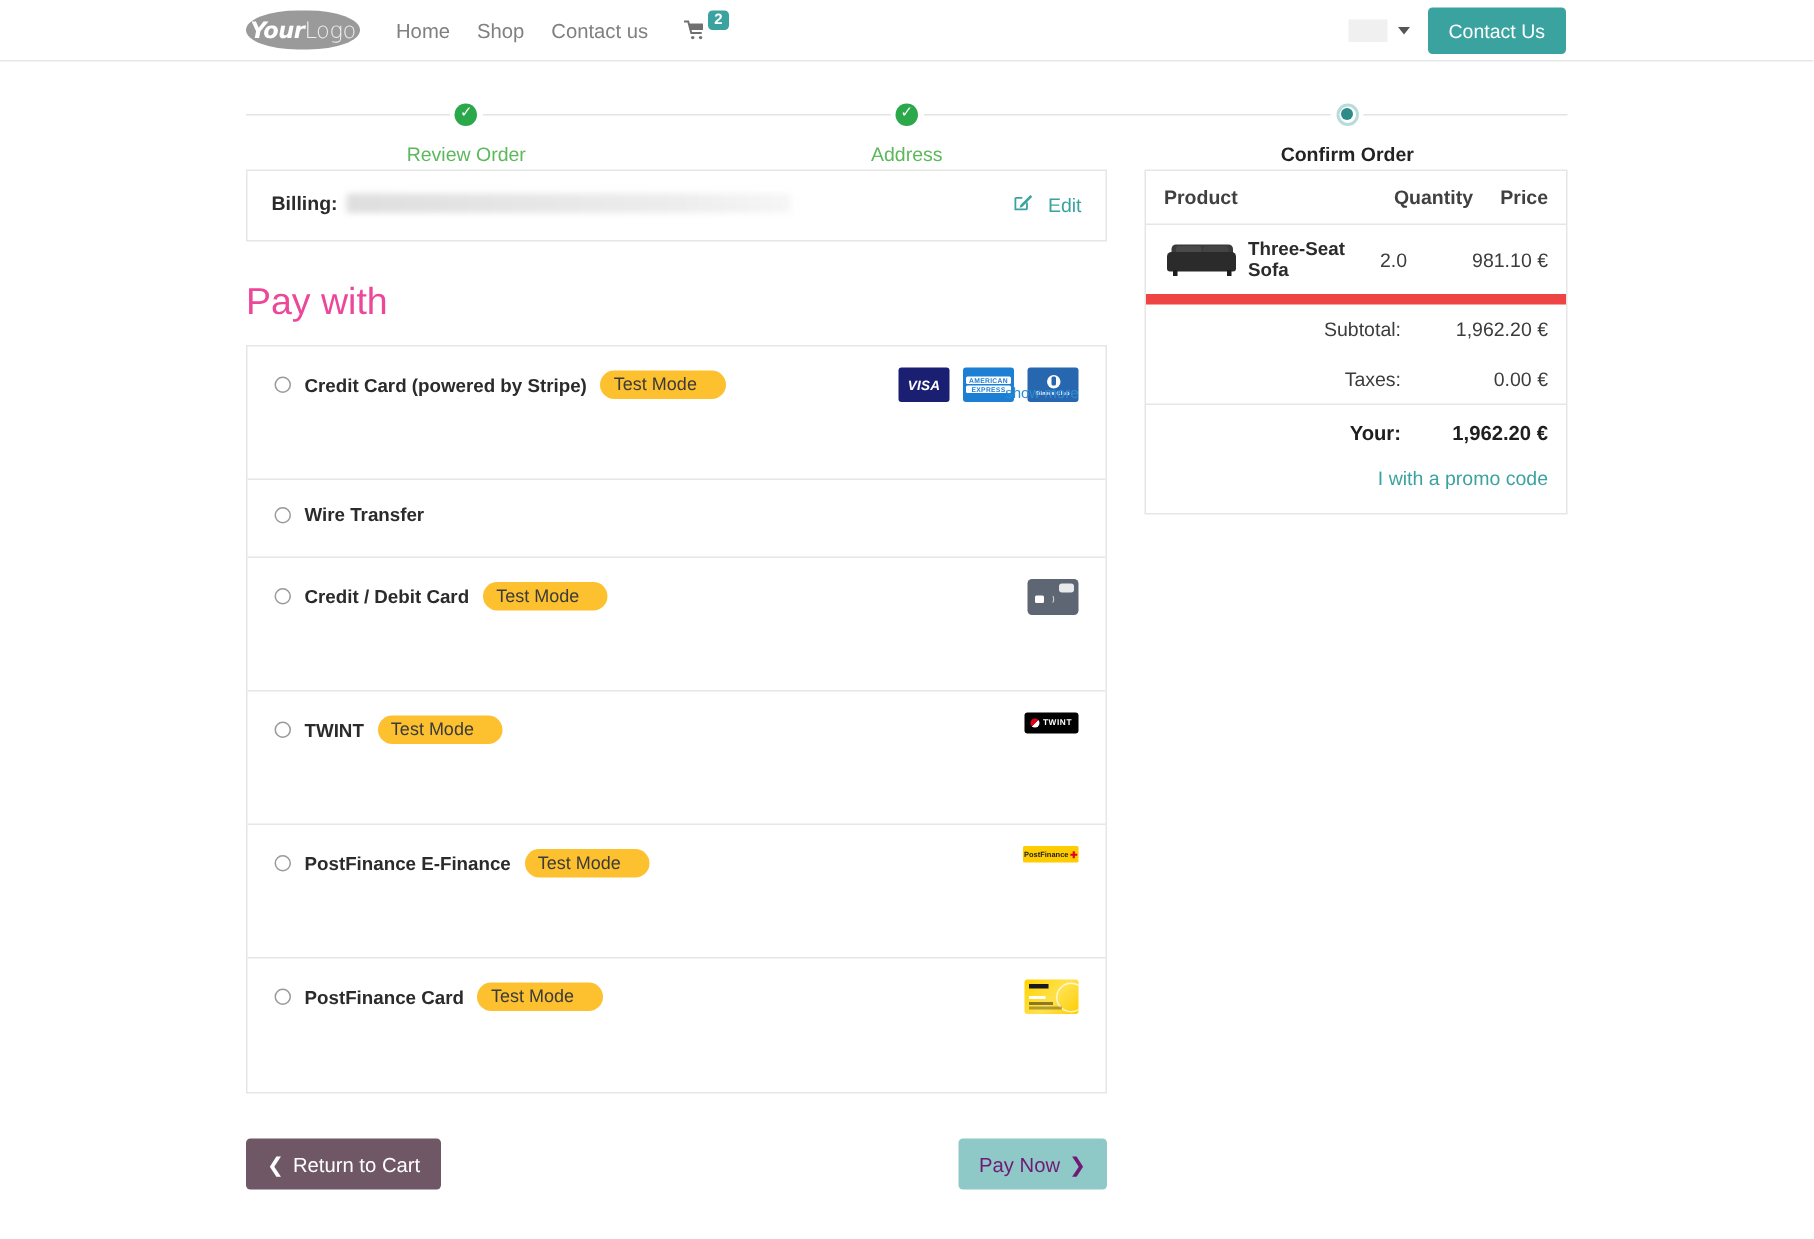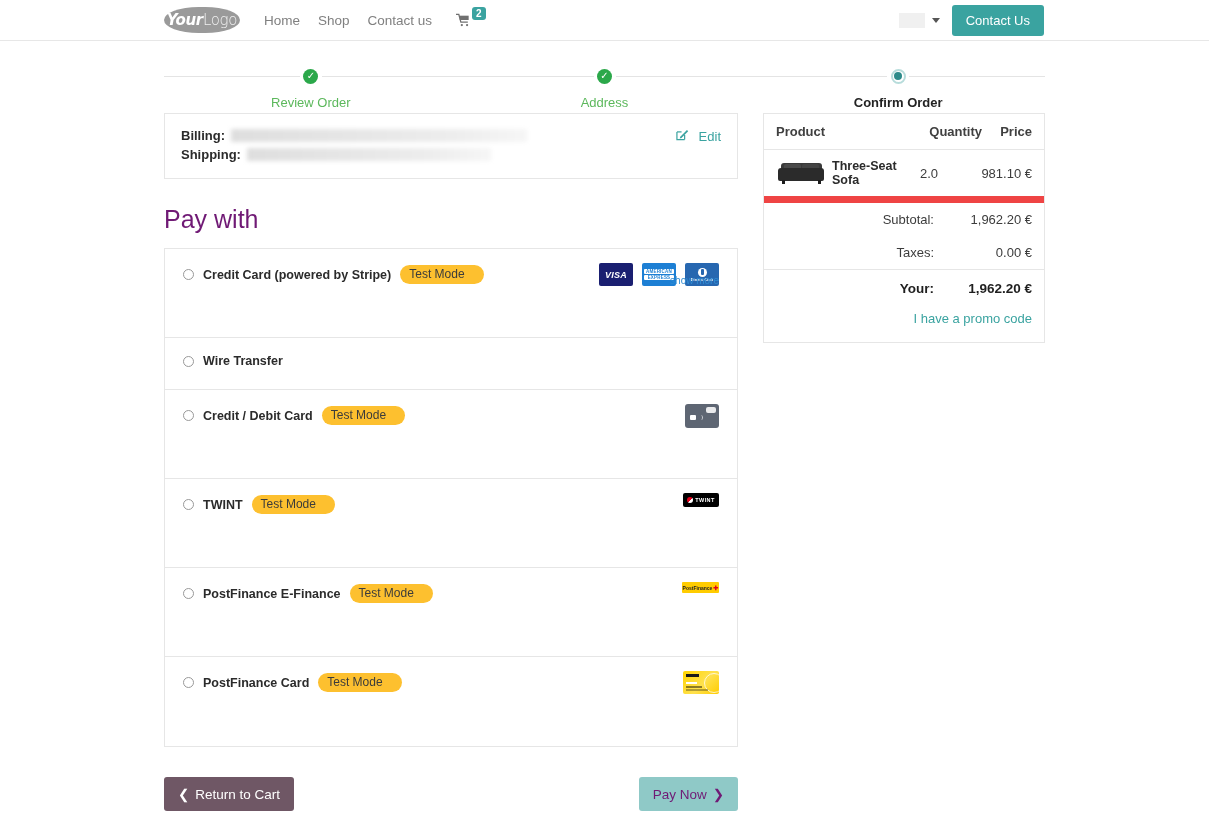"Shipping:" div.addr-row { html: <div> <span>Shipping:</span> <span>redacted shipping address</span> </div> -> none }
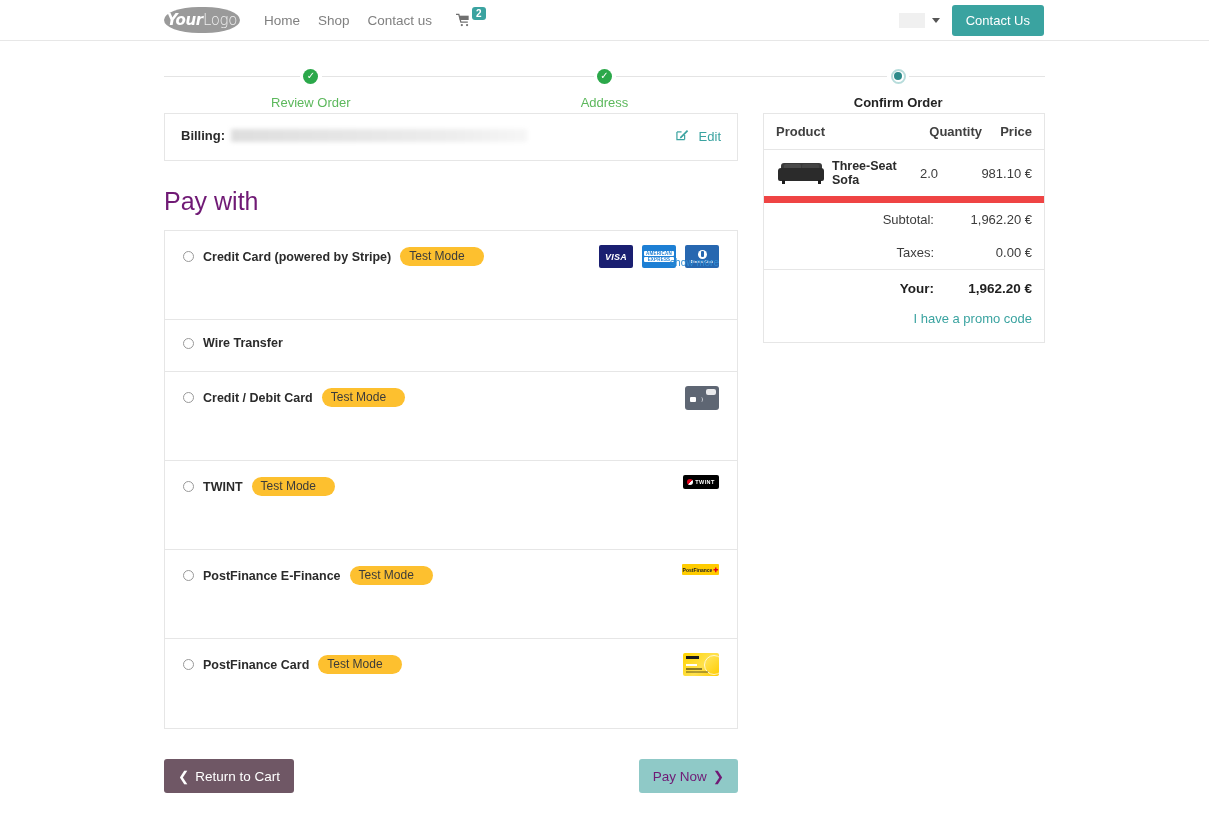"Pay with" .pay-title { color: #701a75 -> #ec4899 }
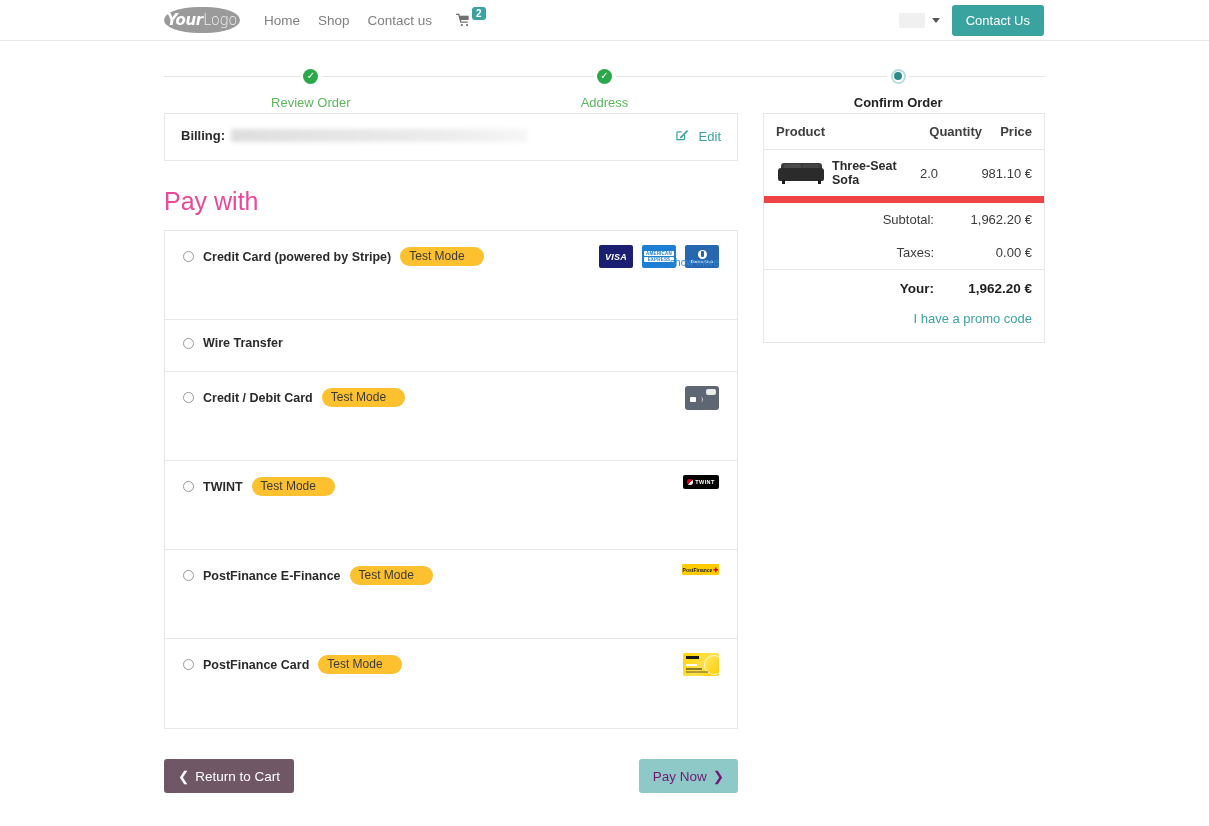"I have a promo code" a.promo-link { text: have -> with }
